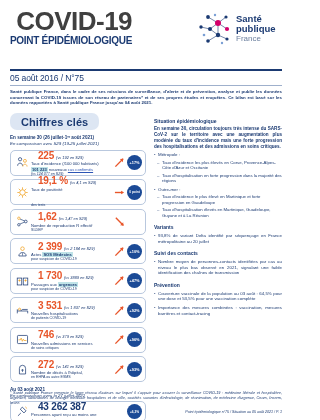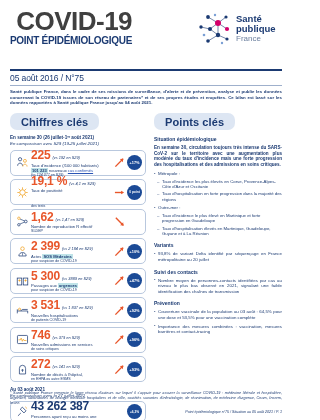"Points clés" div.pill { html: <div>Points clés</div> -> none }
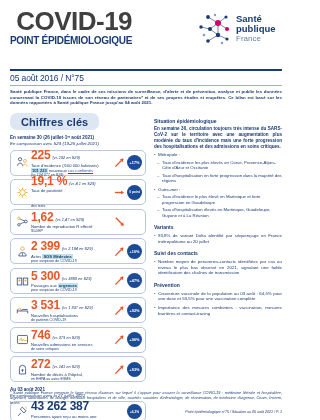"225" .kf-num { font-size: 12px -> 10px; margin-left: none -> 7px }
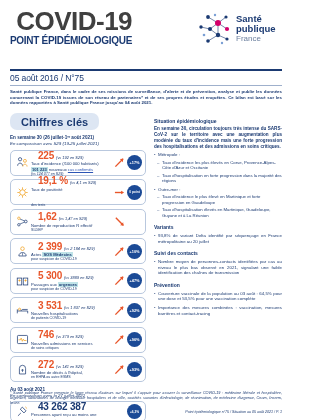"5 300" span.kf-num { text: 5 300 -> 1 730 }
